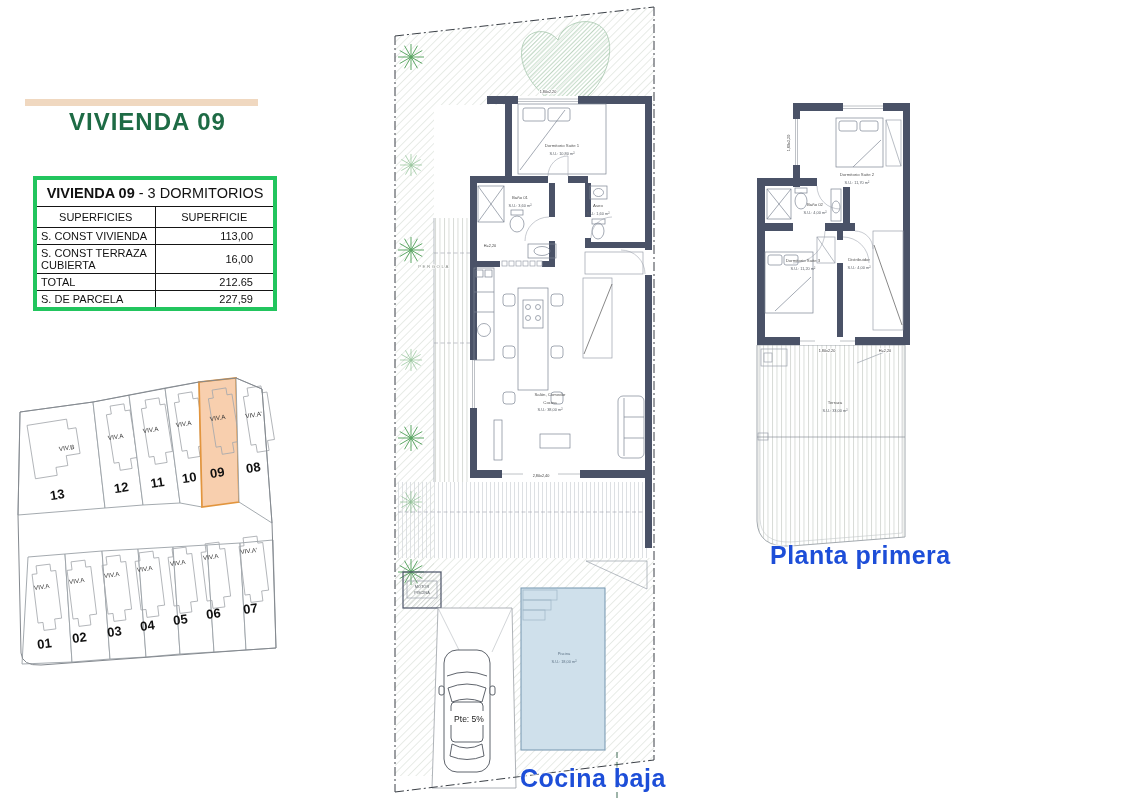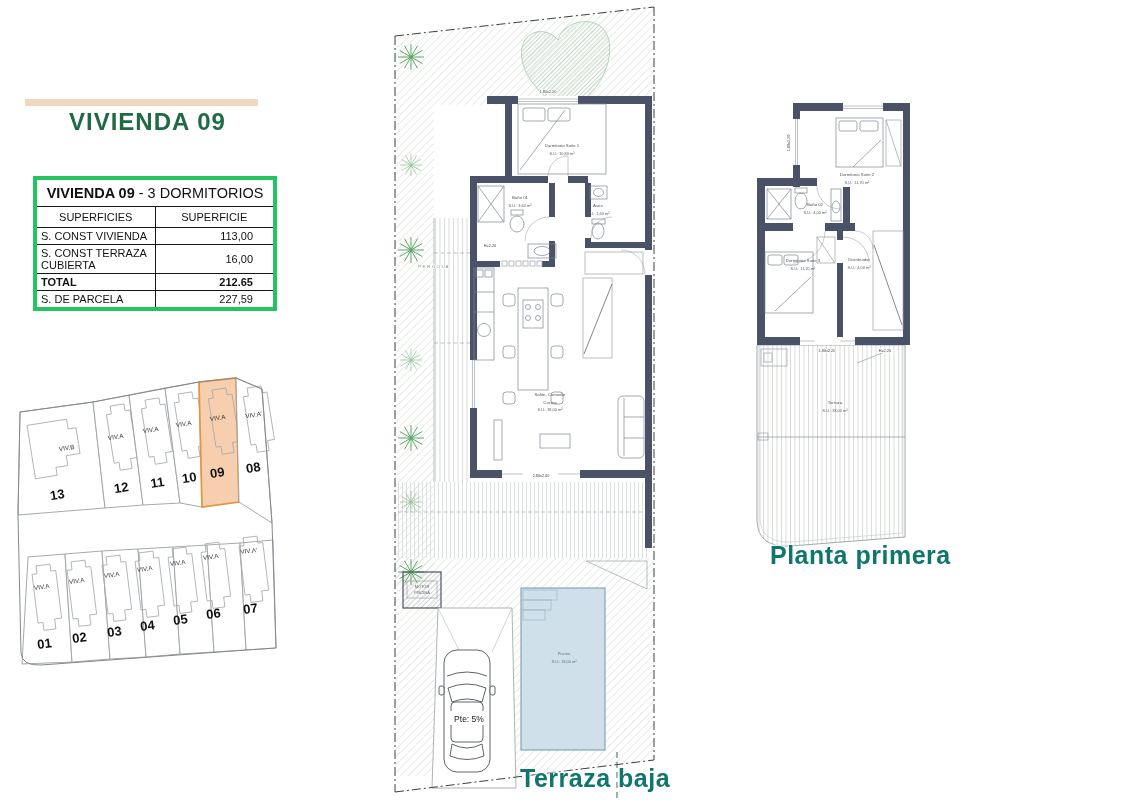"TOTAL" #areas tr.boldrow td { font-weight: bold -> normal }
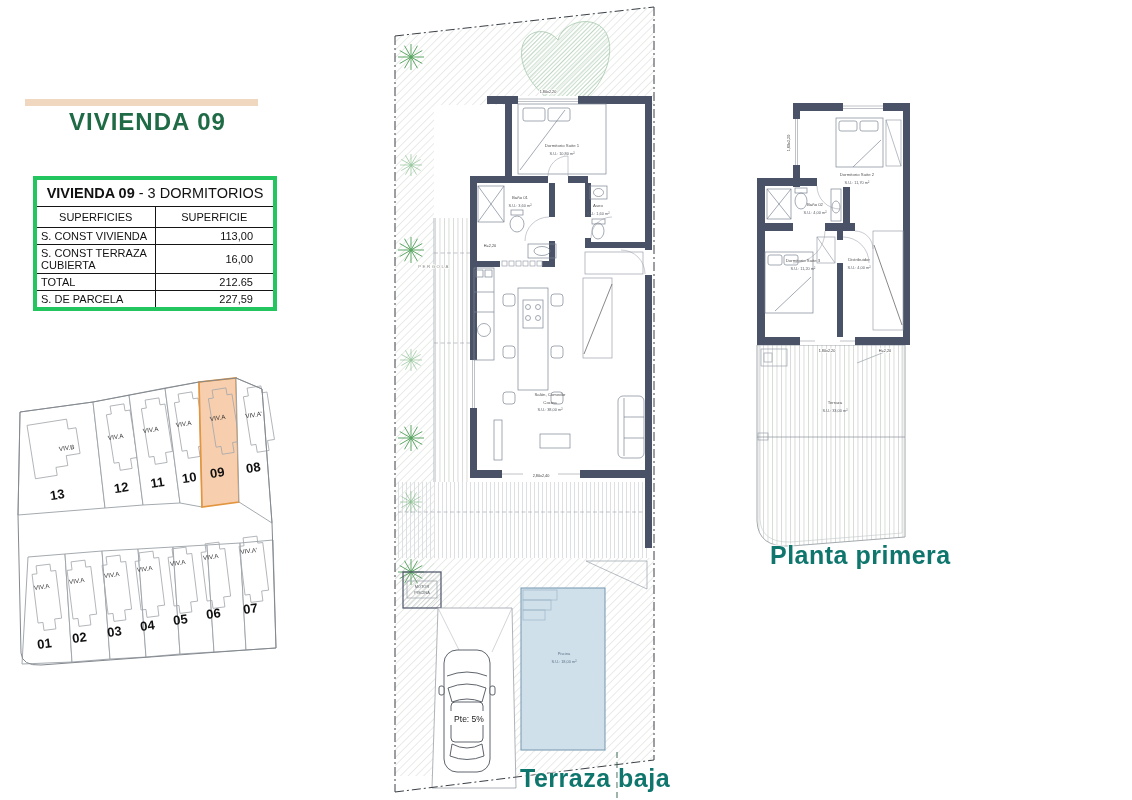"Planta primera" .plan-label { color: #0f766e -> #1d4ed8 }
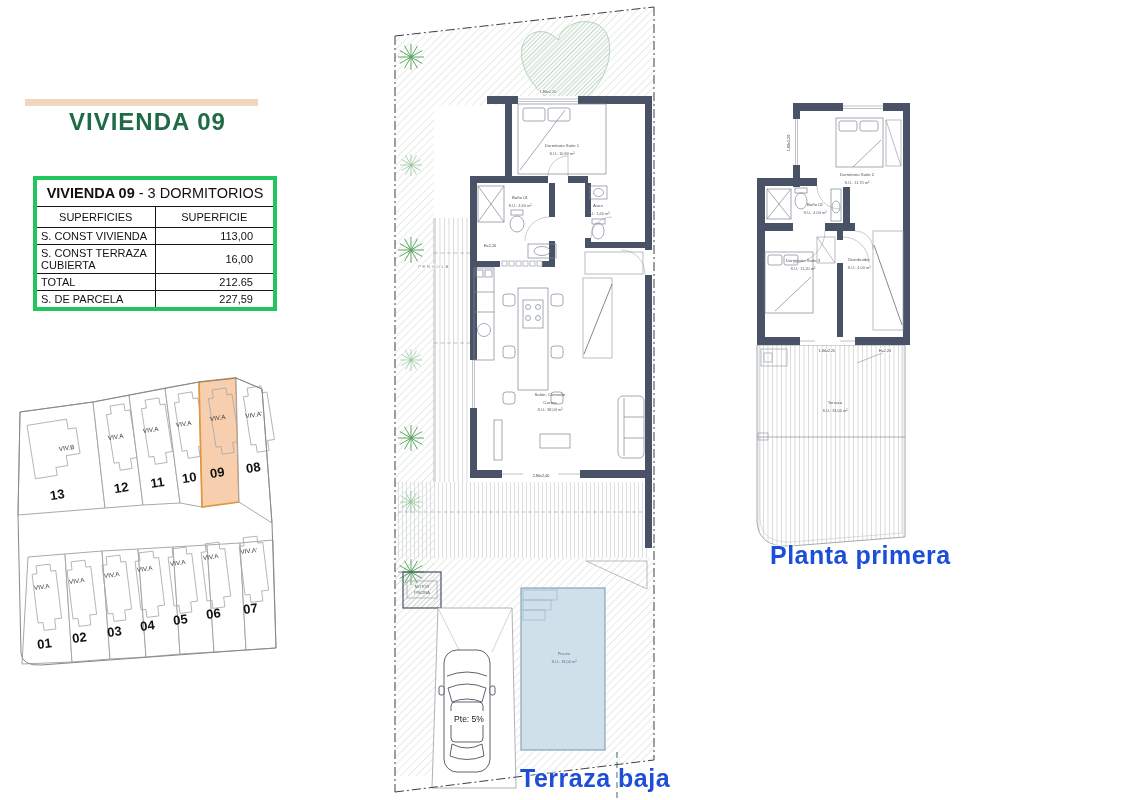"Terraza baja" div.abs { text: Terraza -> Cocina }
